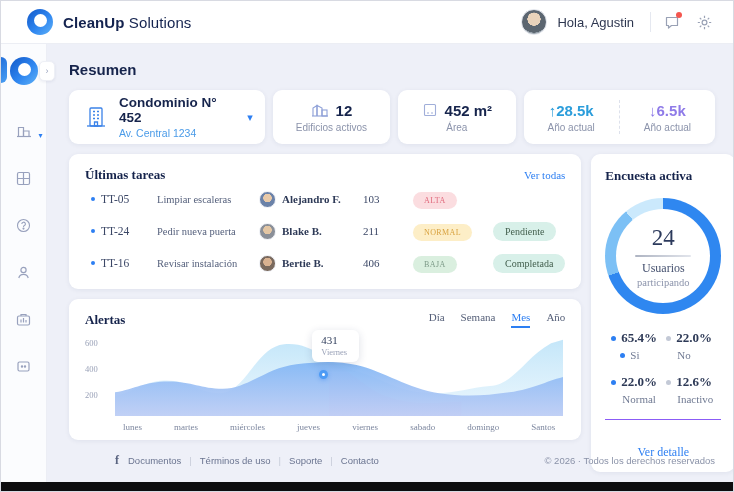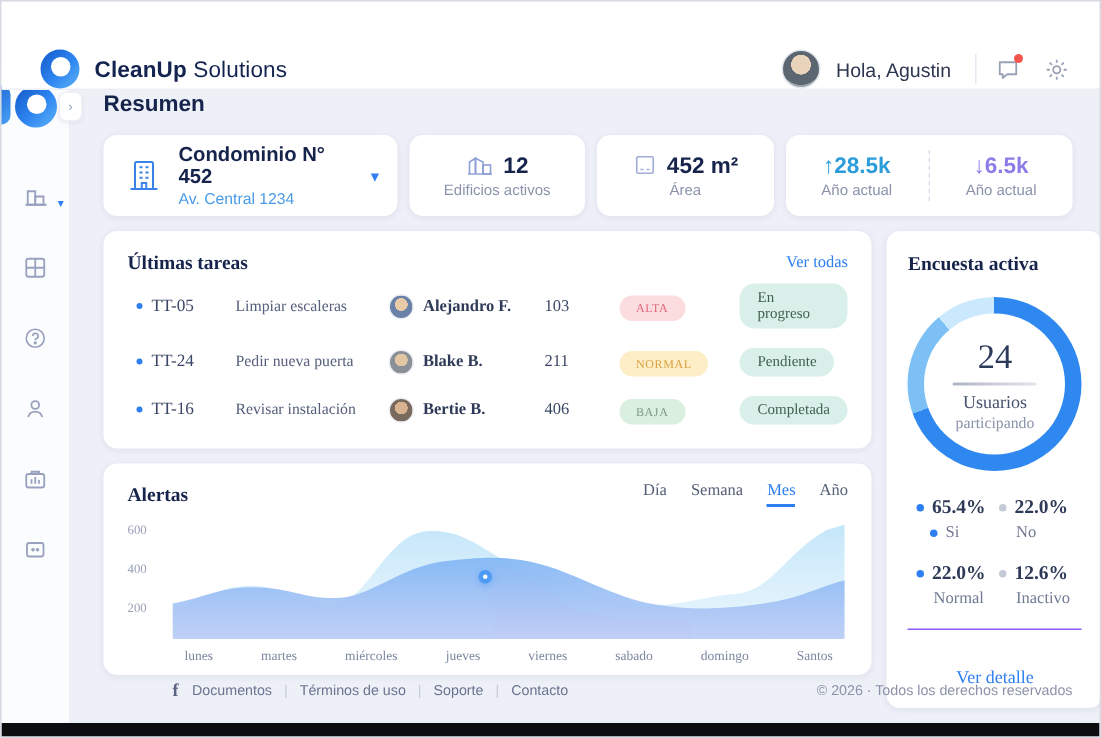"CleanUp Solutions" .topbar { align-items: flex-end -> center; height: 58px -> 42px }
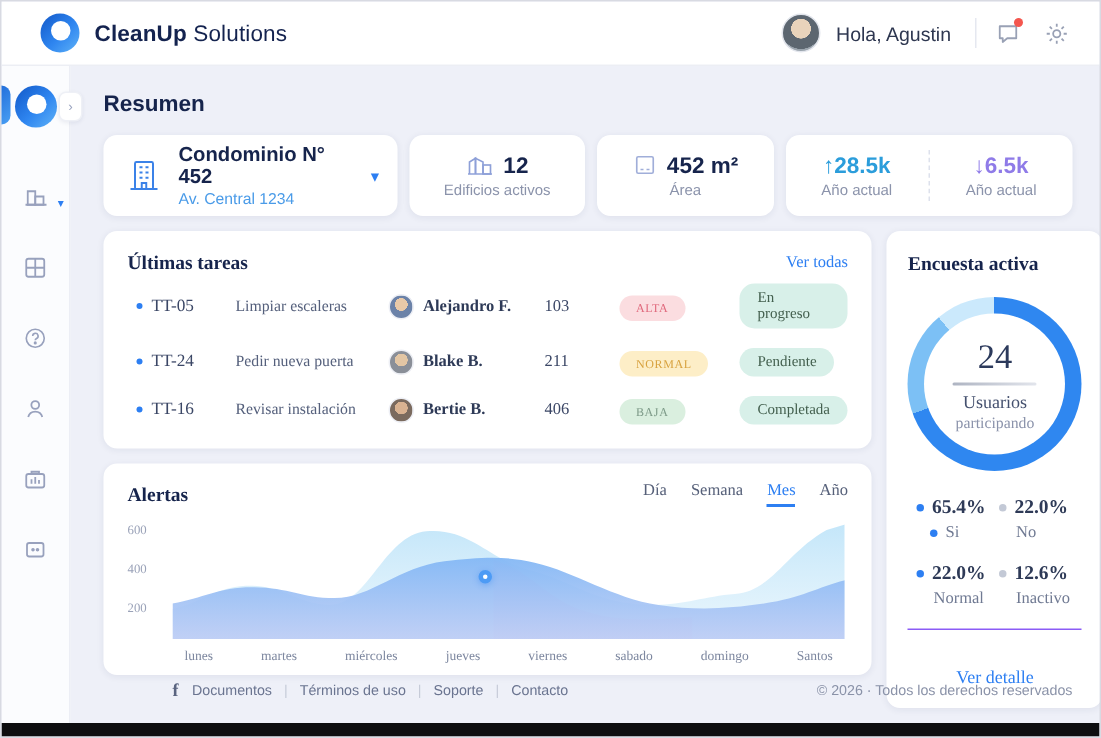"En progreso" span { html: <span><span>En progreso</span></span> -> none }
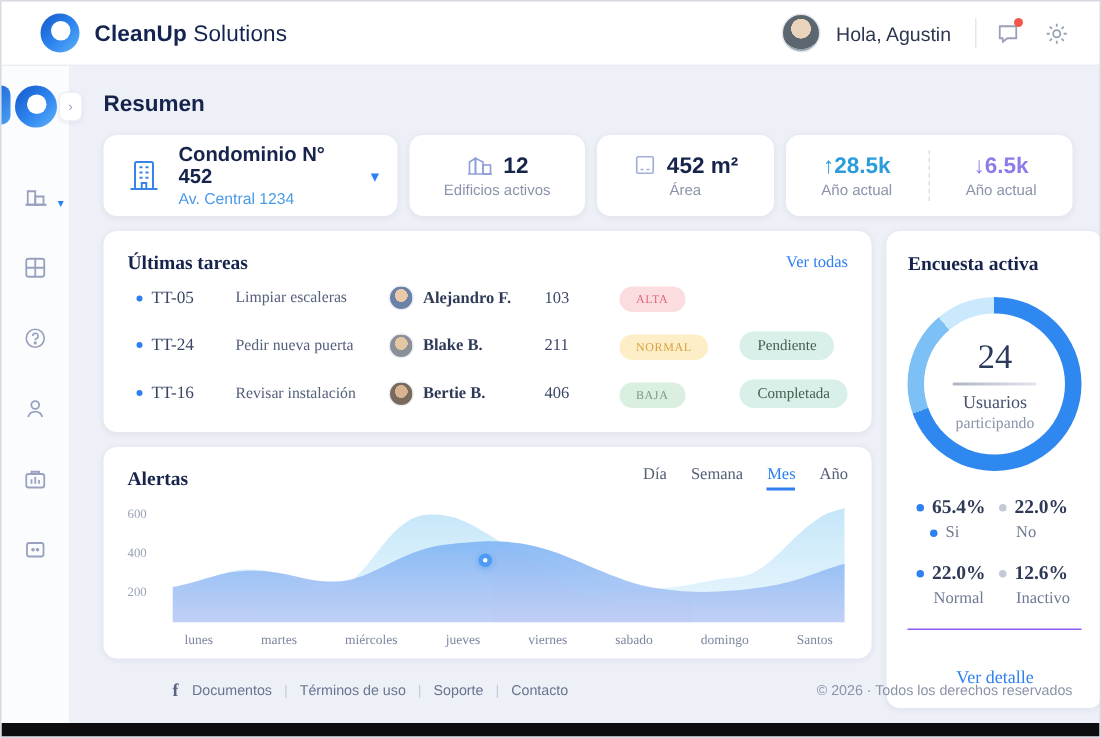"431" div.tooltip { html: none -> <div> <div>431</div> <div>Viernes</div> </div> }
